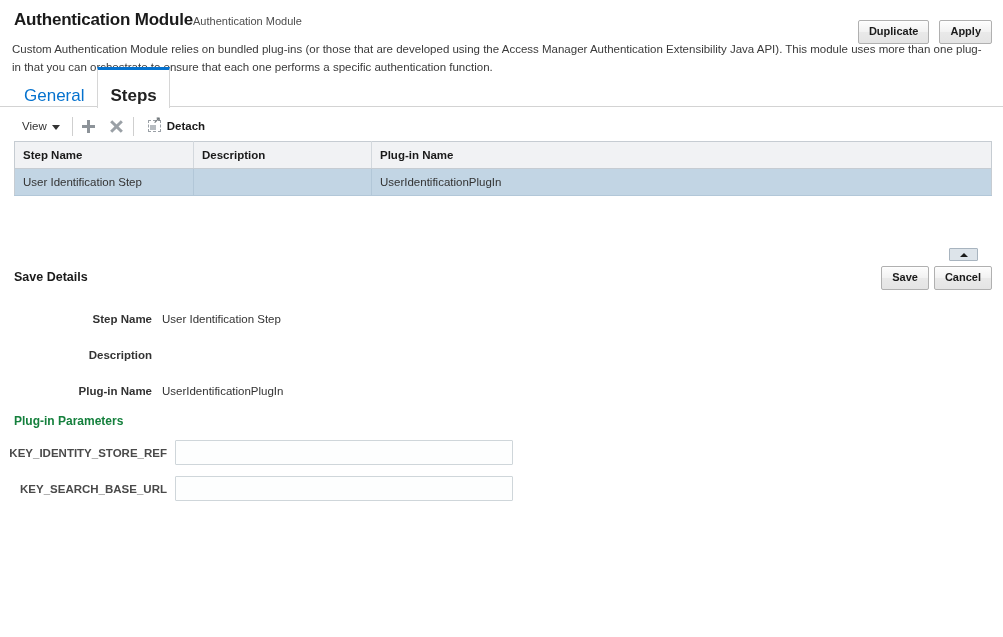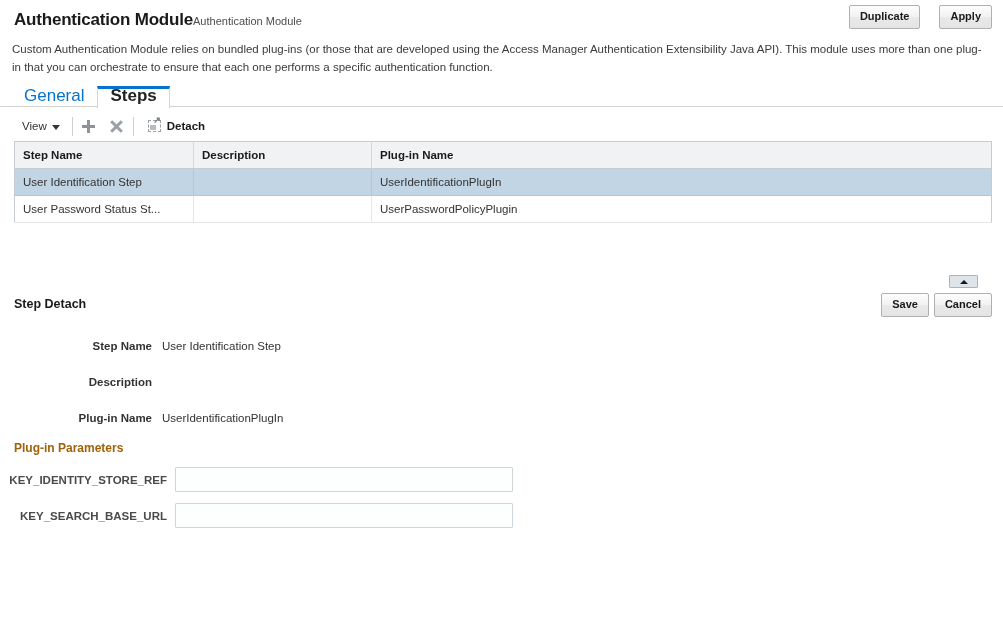"Duplicate" .header-actions { gap: 19px -> 10px; top: 5px -> 20px }
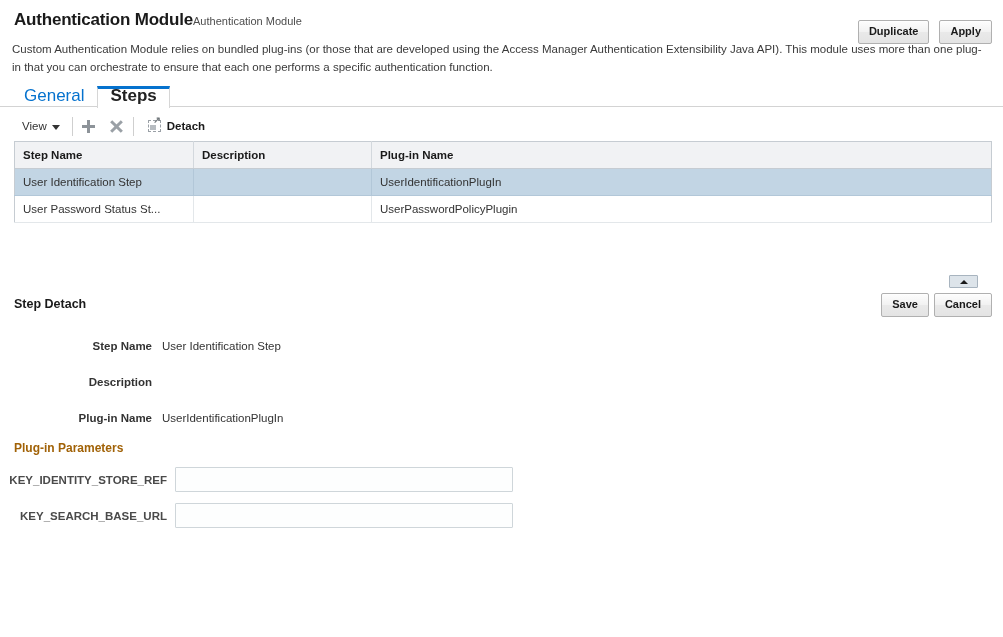"Steps" .tab.active { padding-top: 0 -> 19px }
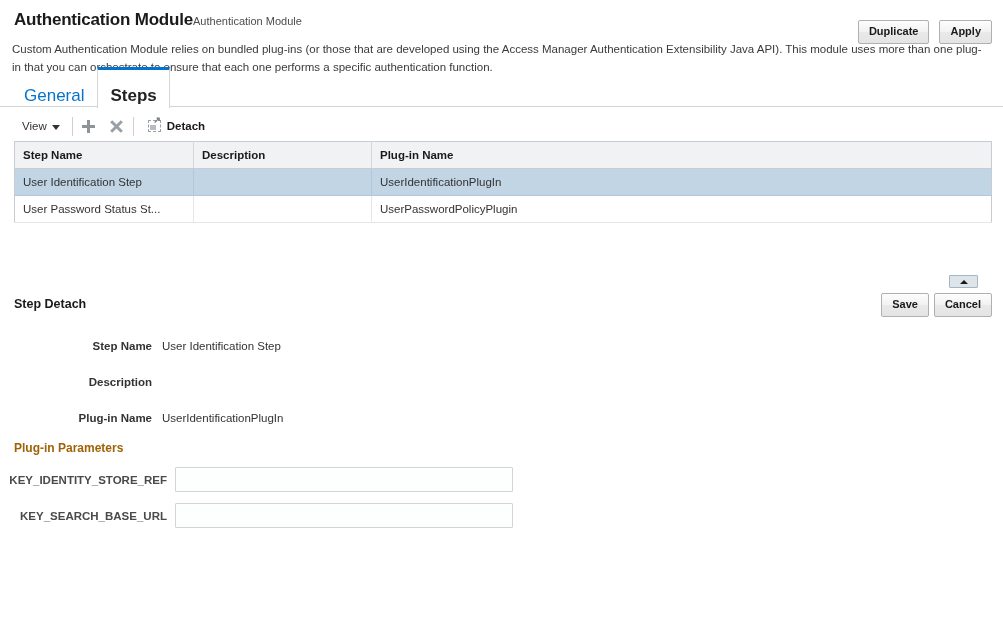"User Password Status St..." tr { html: <tr> <td>User Password Status St...</td> <td></td> <td>UserPasswordPolicyPlugin</td> </tr> -> none }
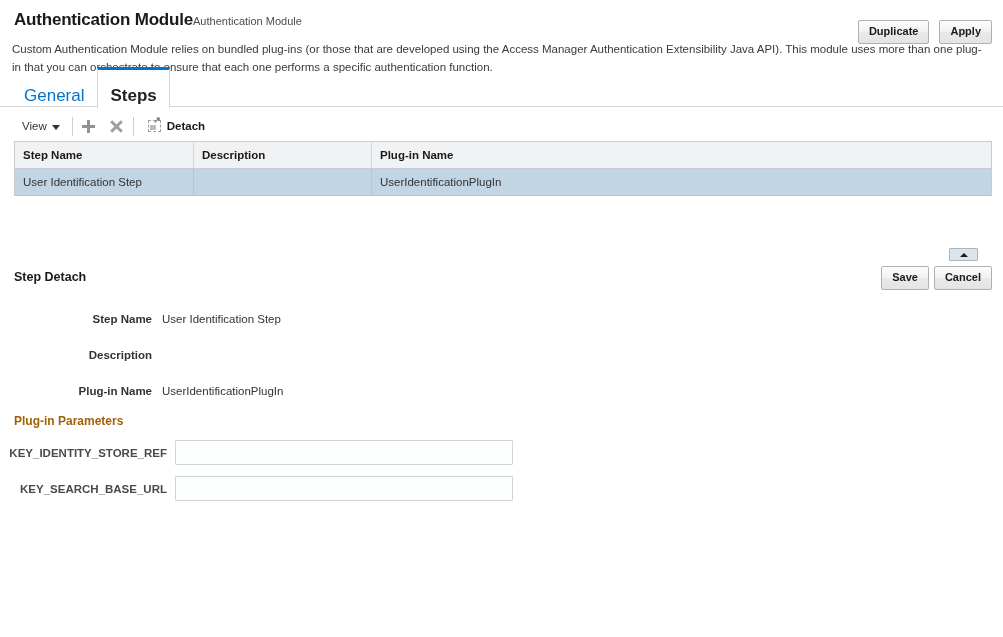"Step Detach" div.section-title { text: Step Detach -> Save Details }
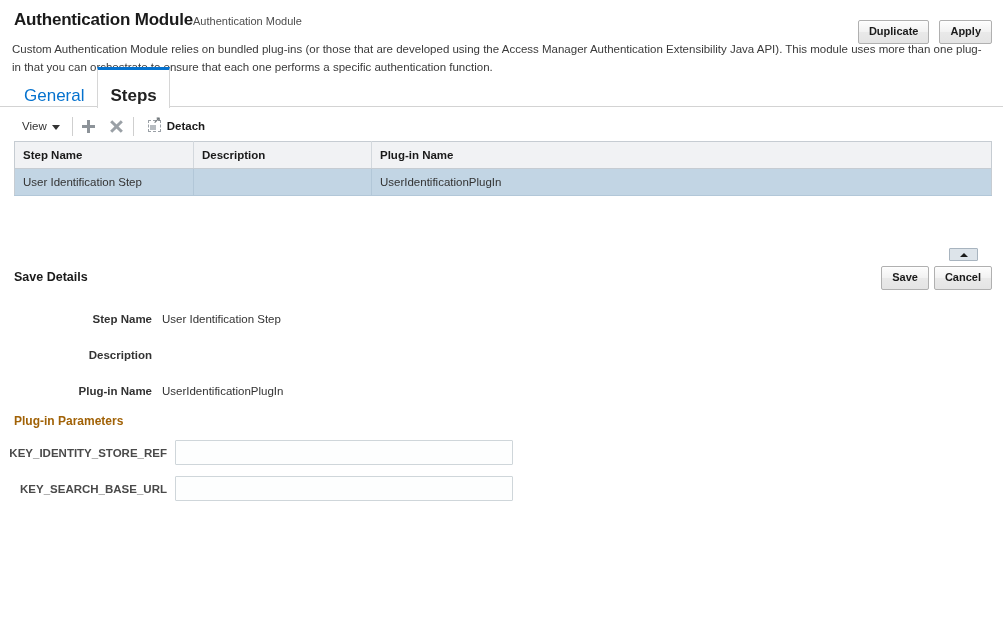"Plug-in Parameters" .subsection-title { color: #a16207 -> #15803d }
